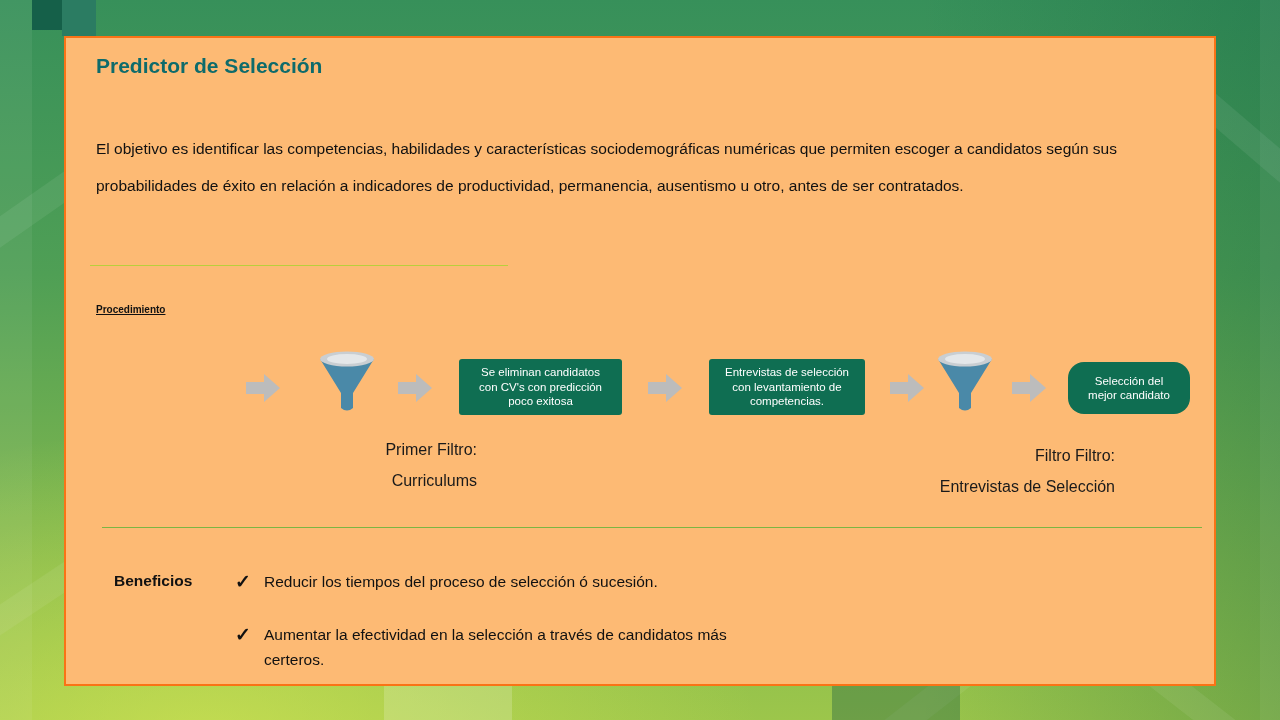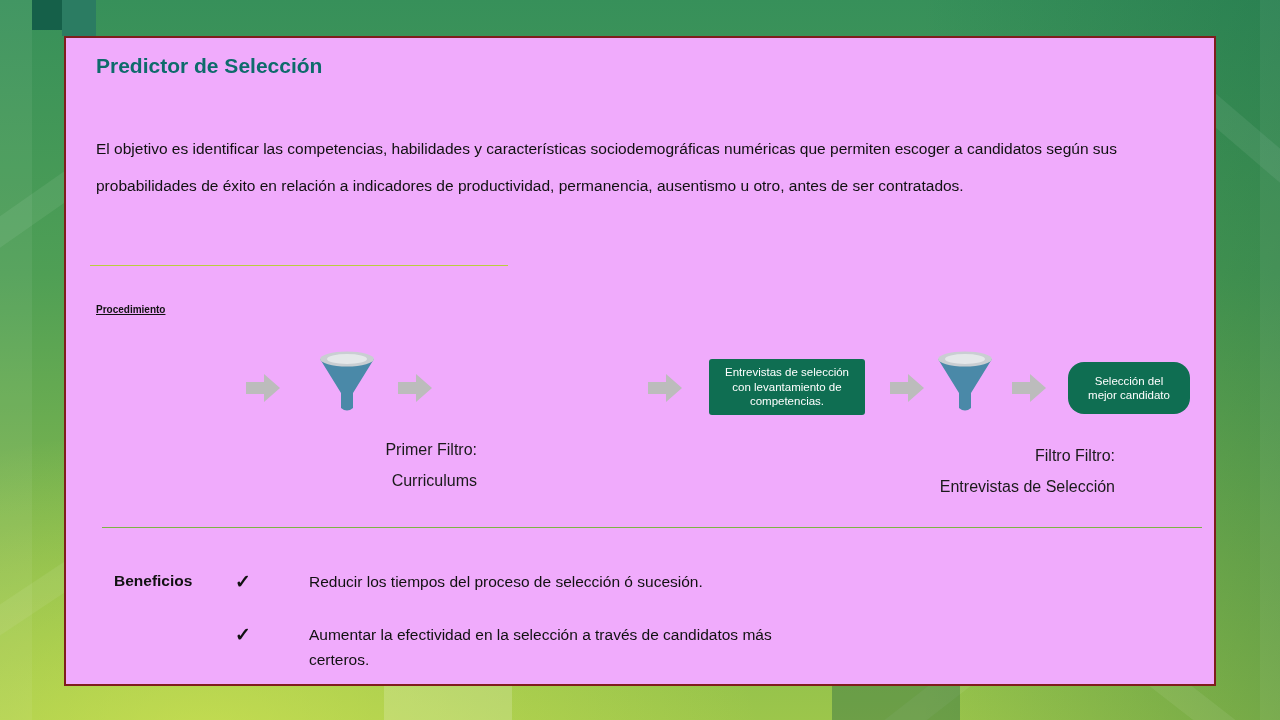"Predictor de Selección" .card { background: #f0abfc -> #fdba74; border: 2px solid #7f1d1d -> 2px solid #f97316 }
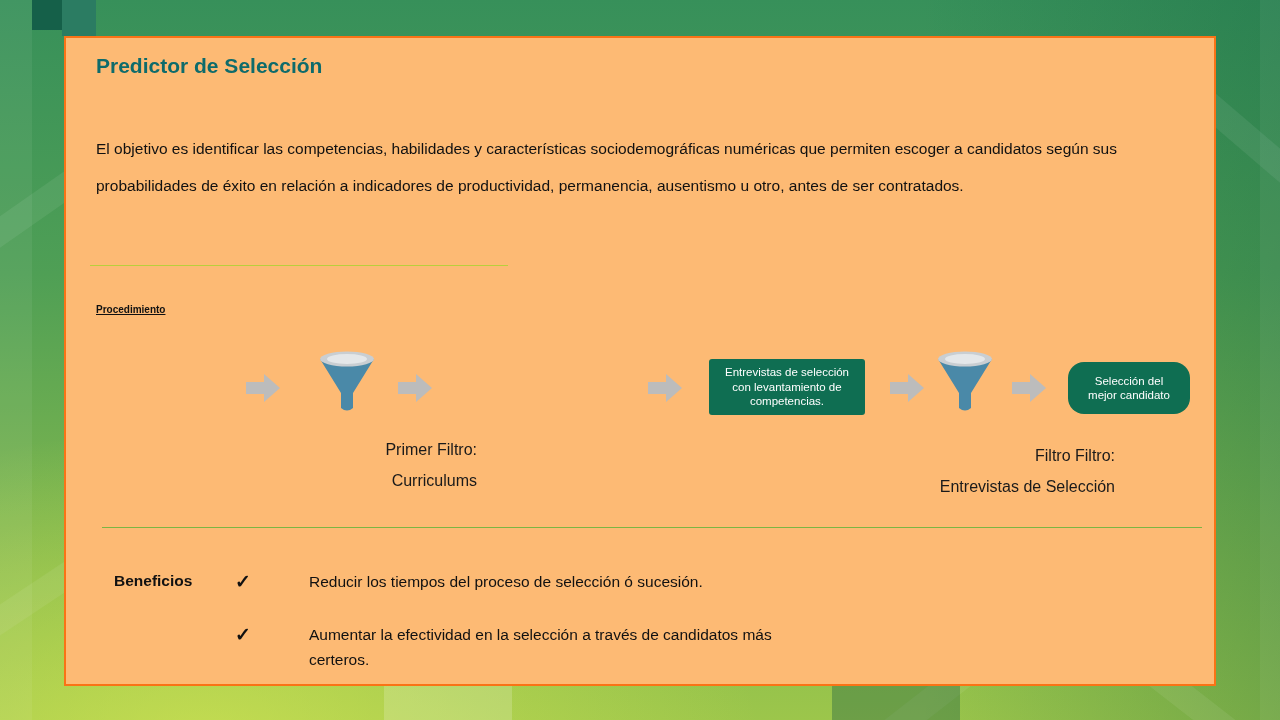"Se eliminan candidatos" div.step-box { html: none -> <div>Se eliminan candidatos con CV's con predicción poco exitosa</div> }
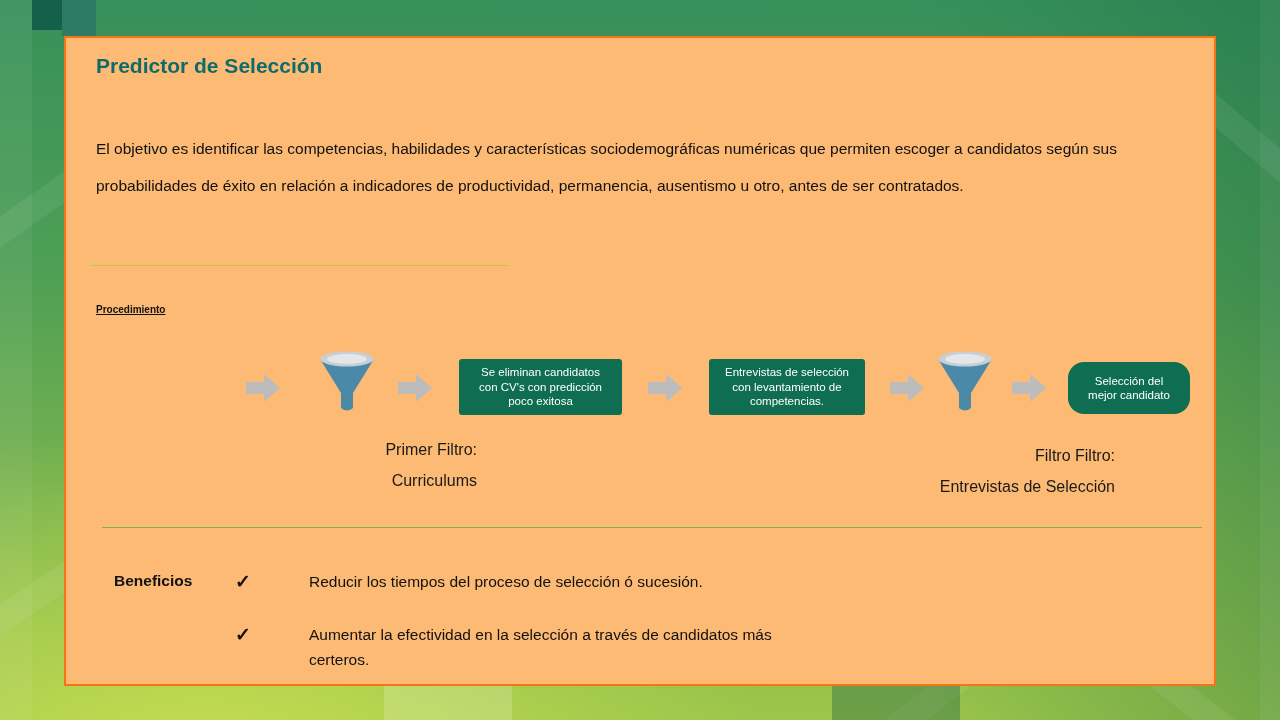"Reducir los tiempos del proceso" .benefit-text { margin-left: 45px -> none }
